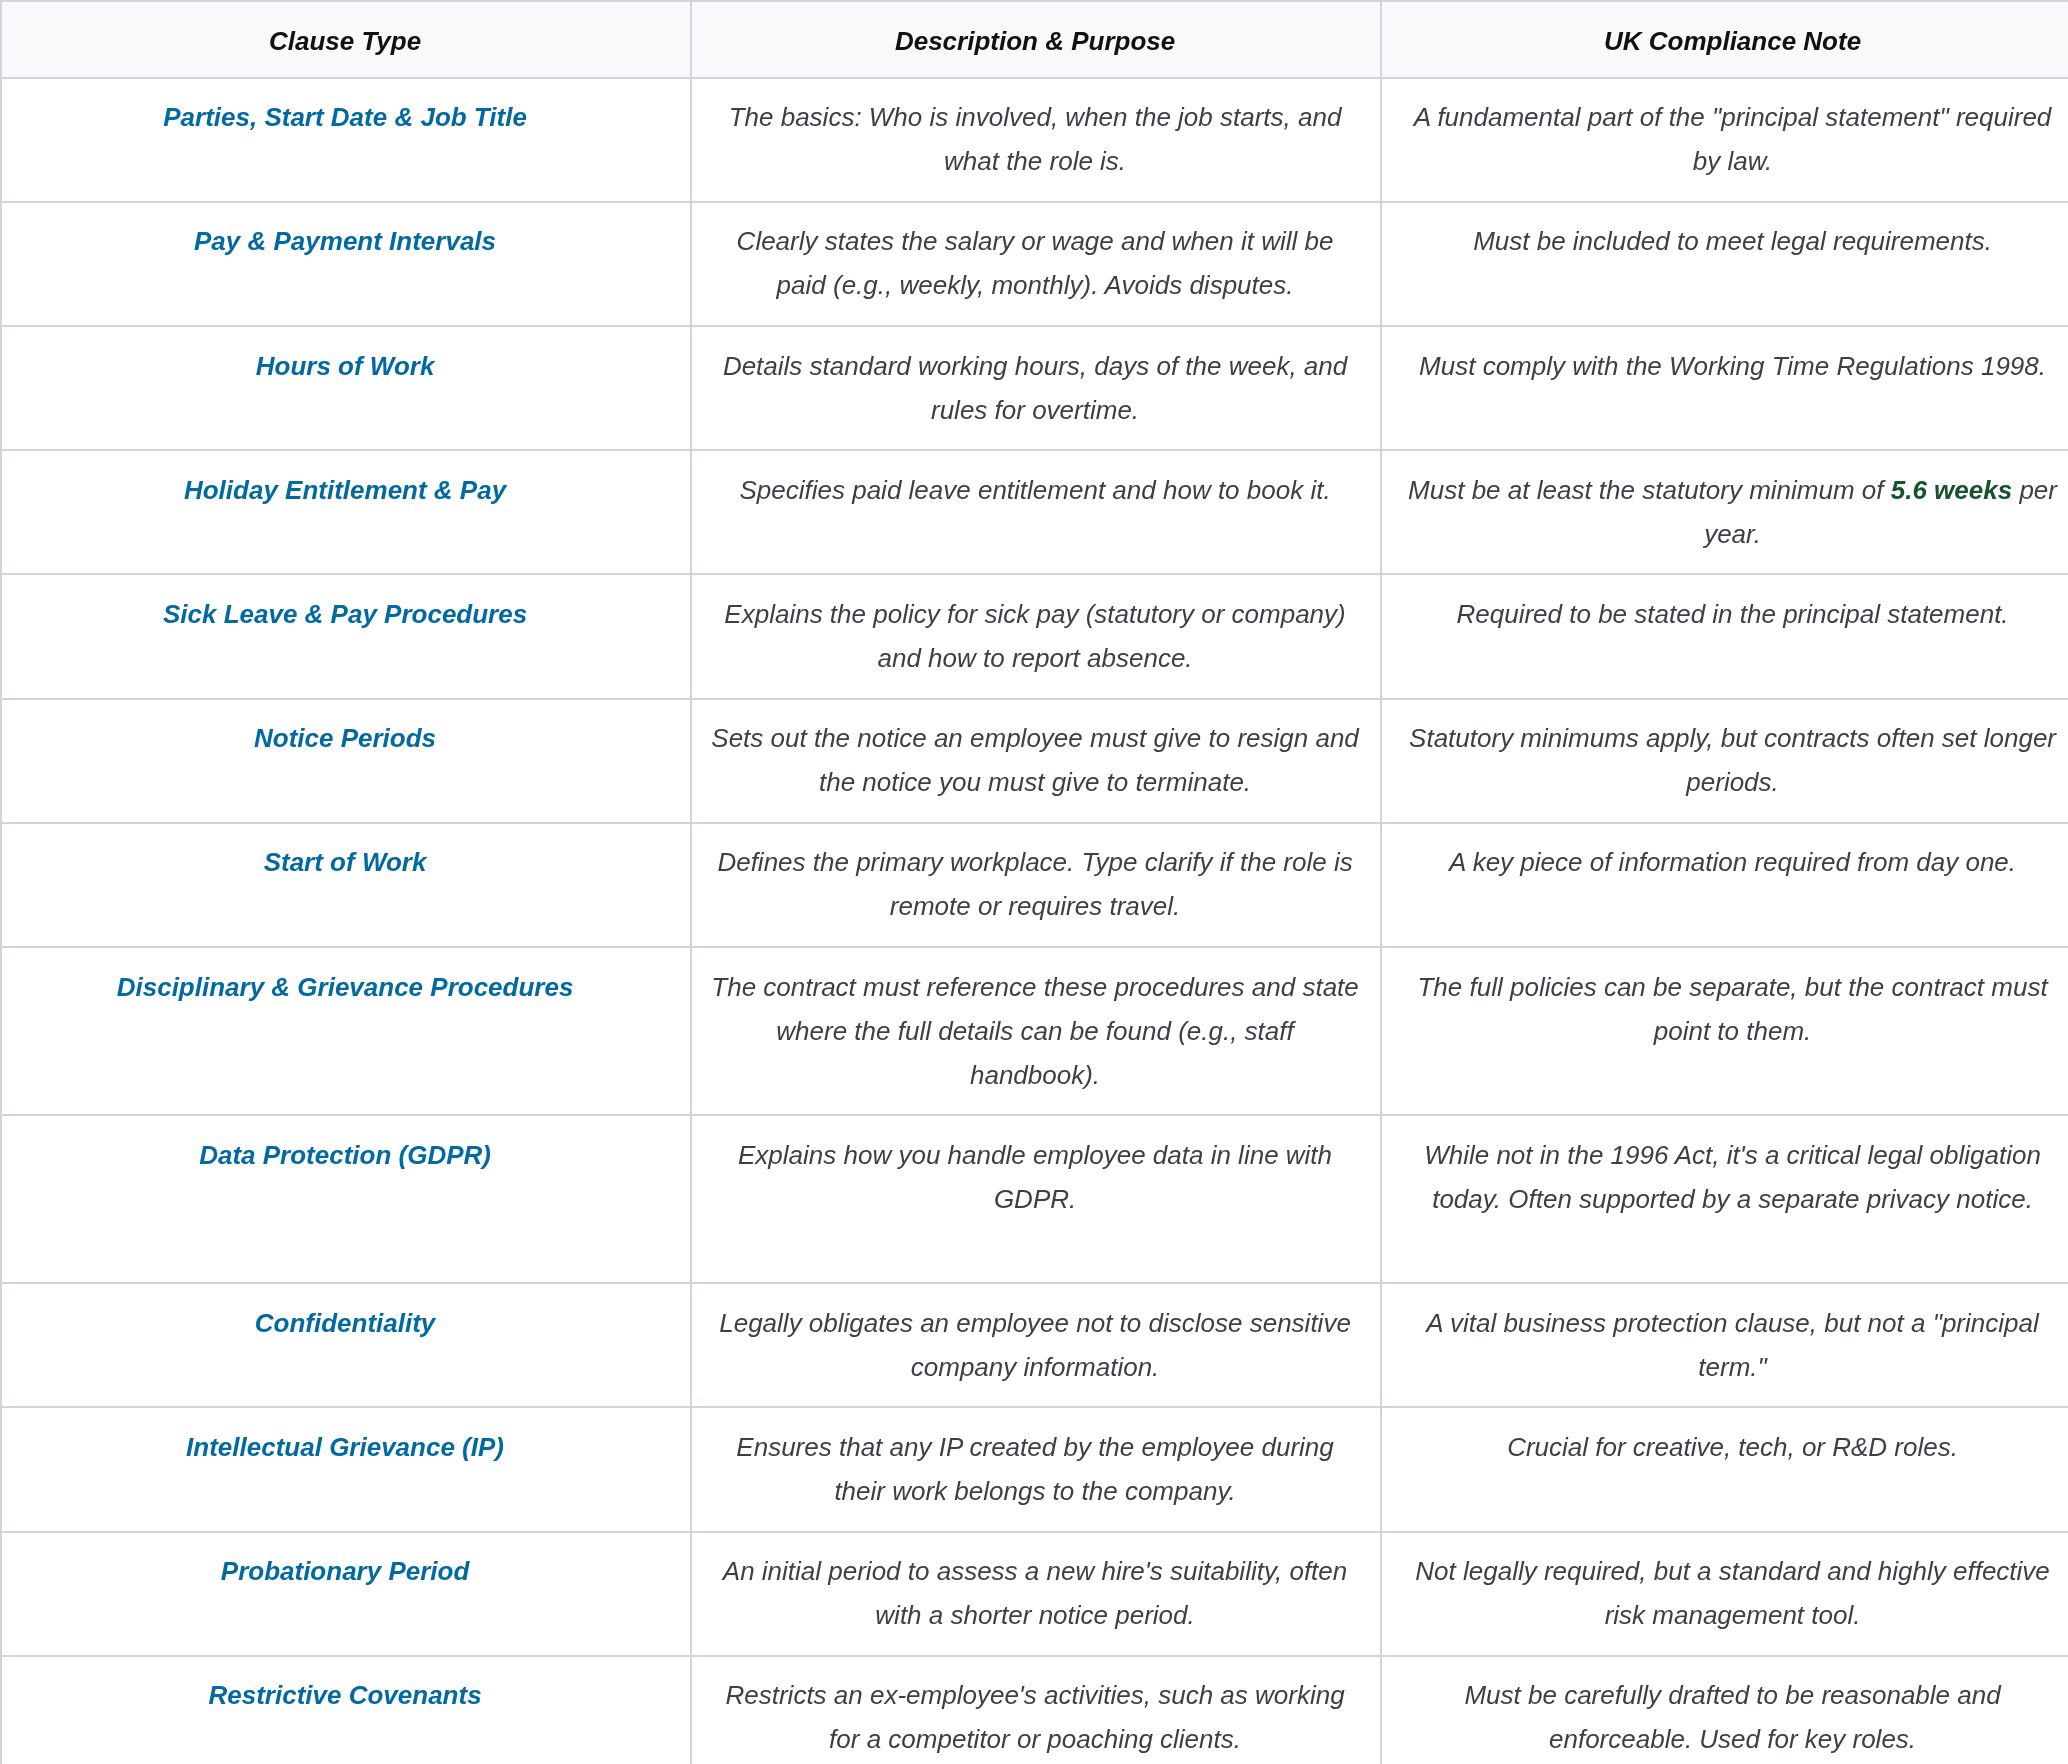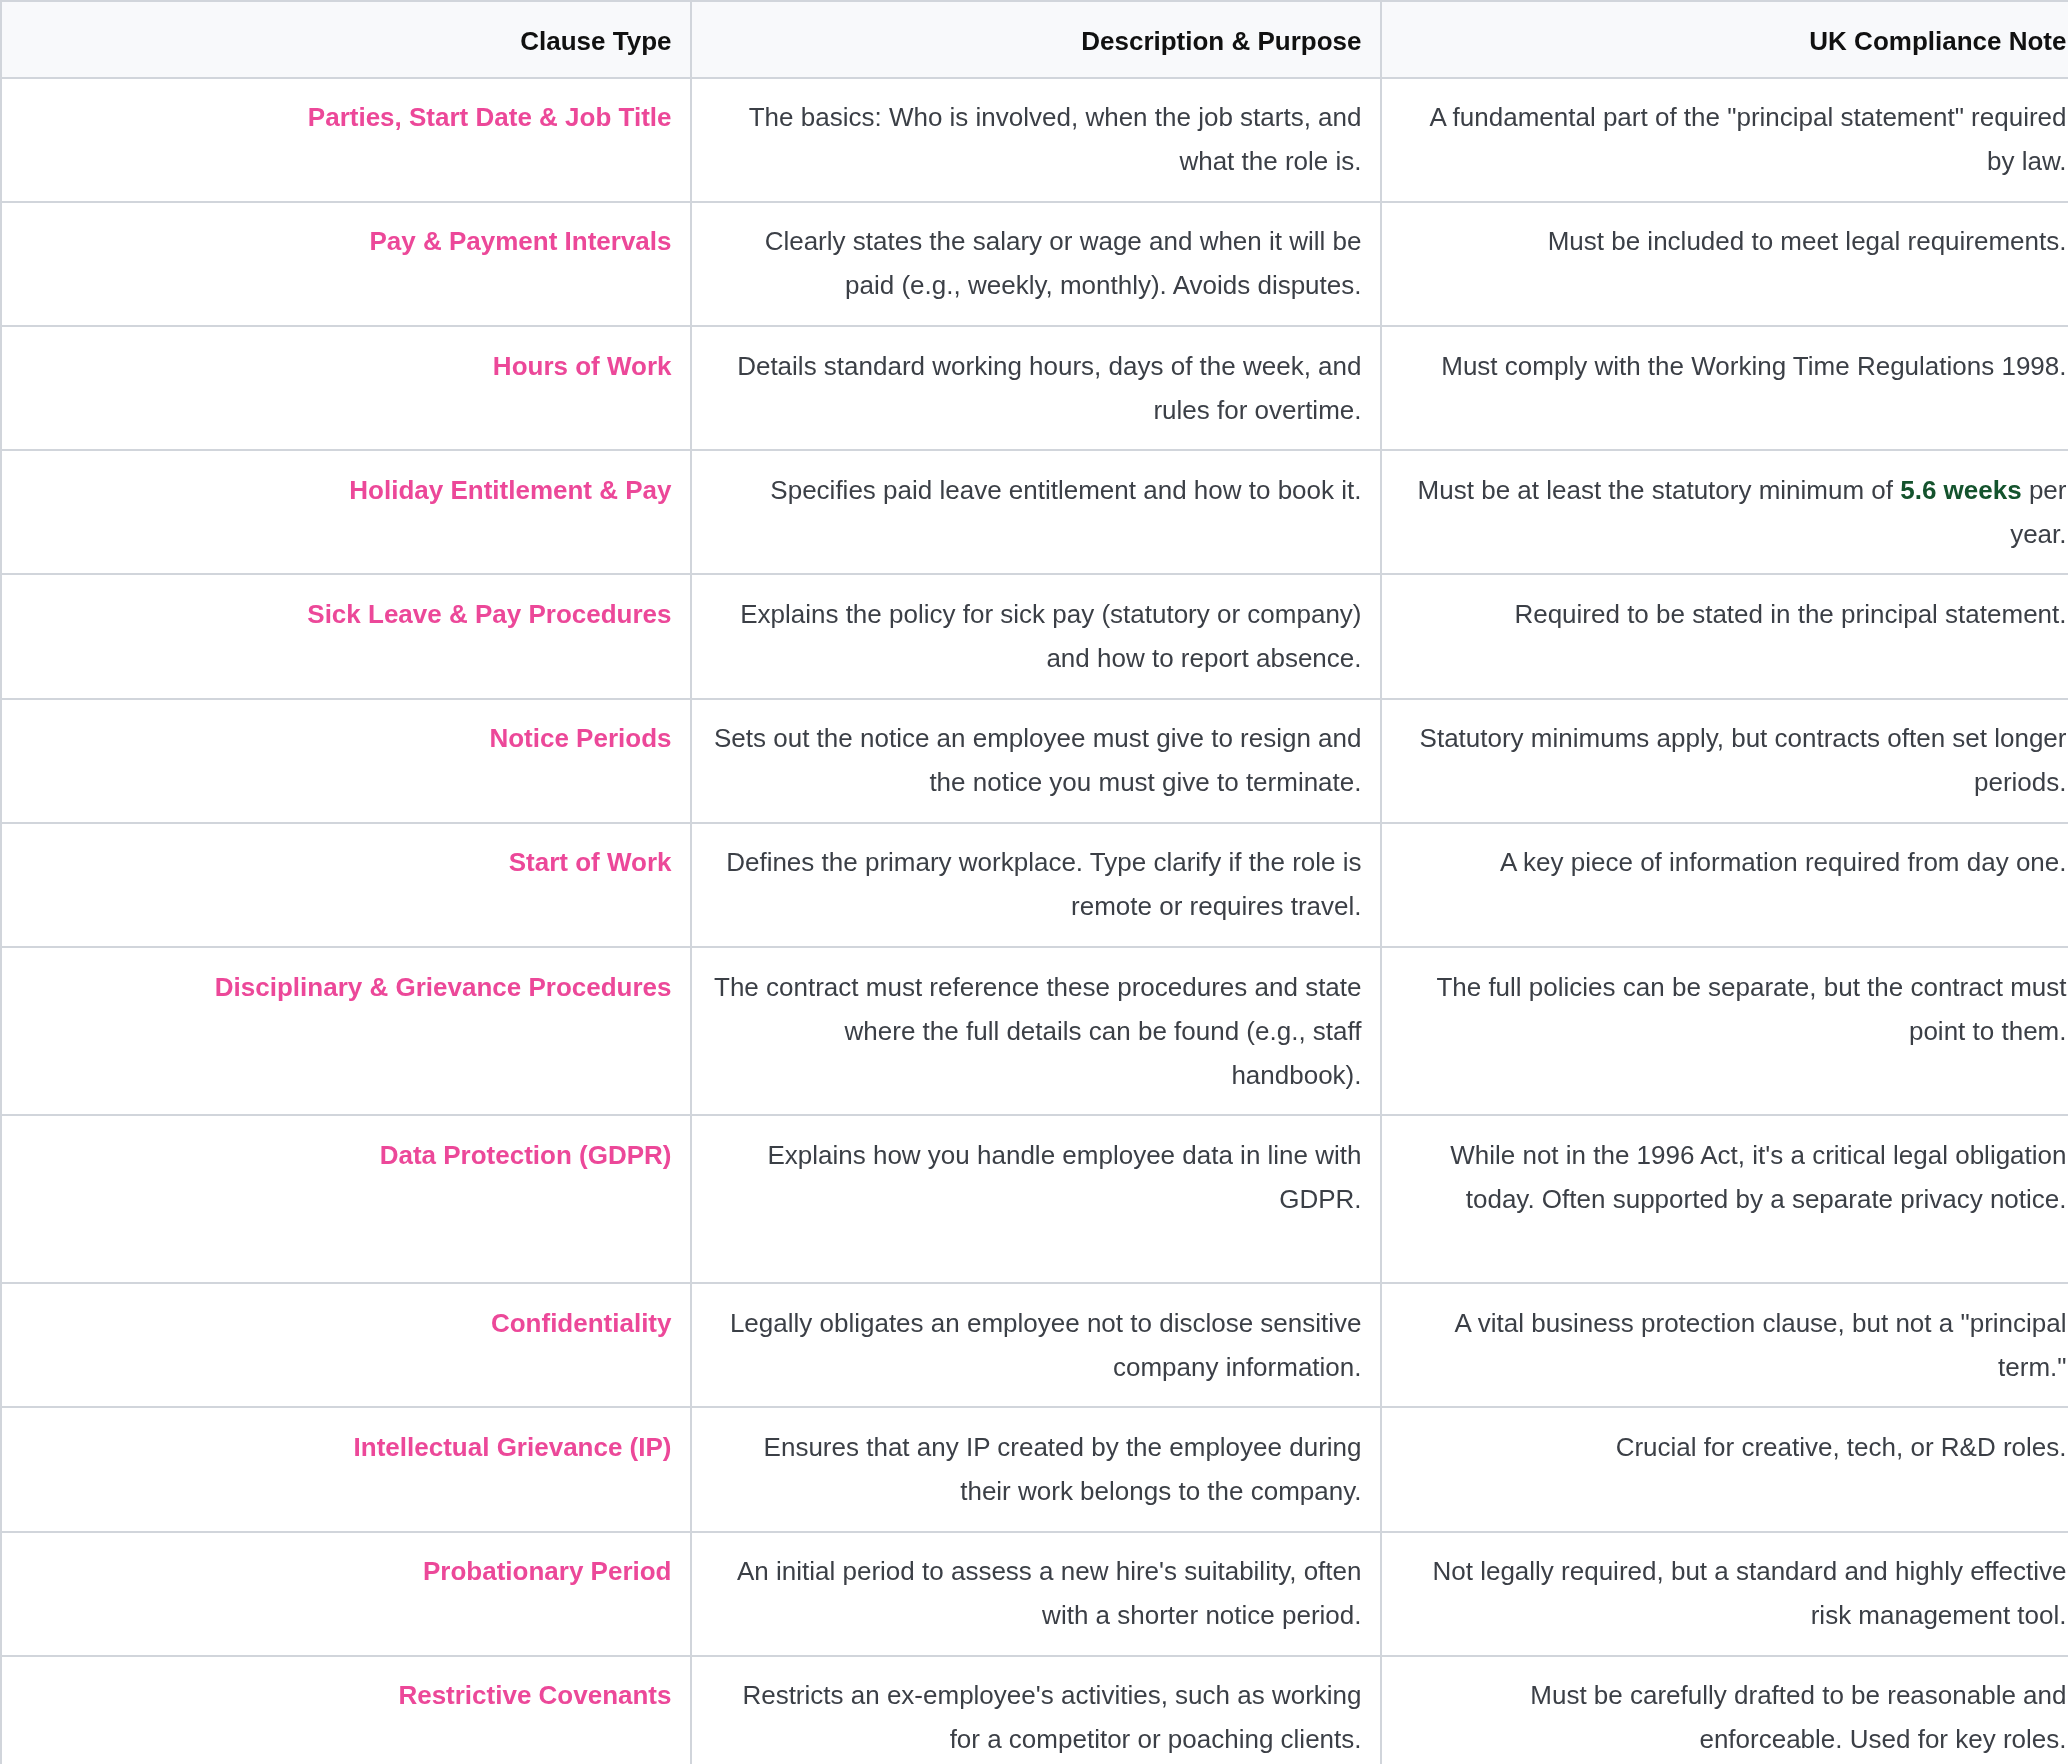"Clause Type" th, td { font-style: none -> italic; text-align: right -> center }
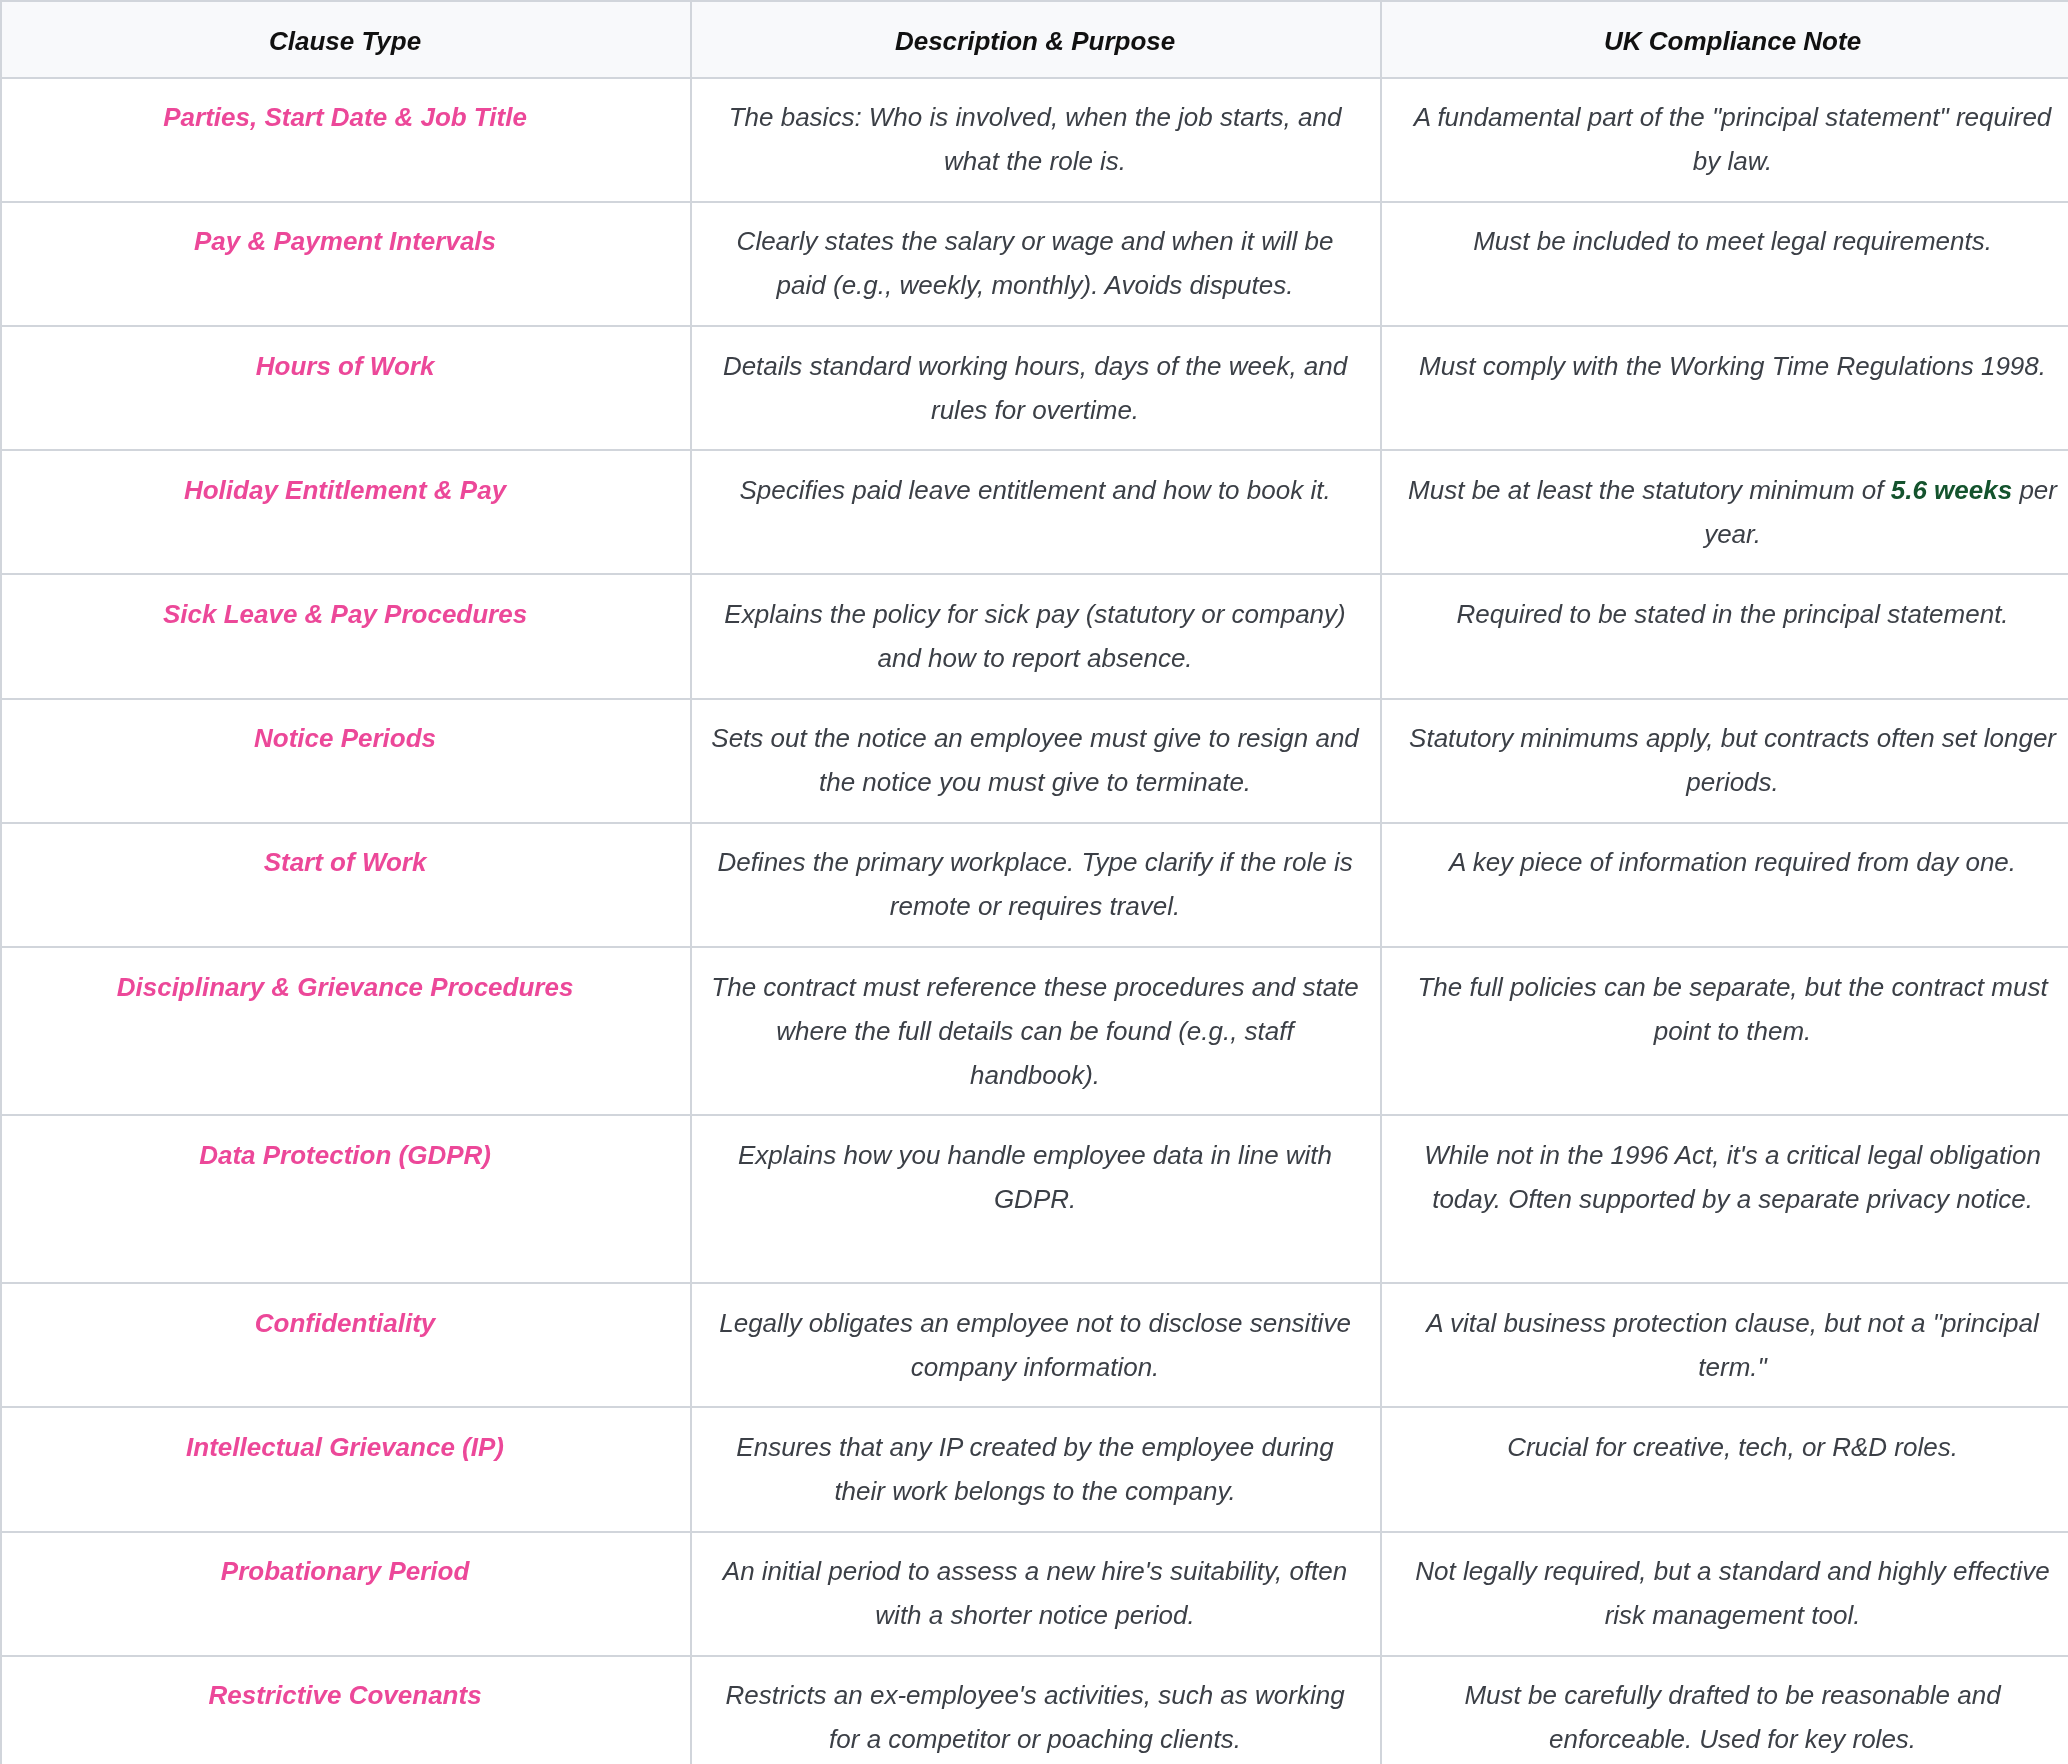"Parties, Start Date & Job" td.clause { color: #ec4899 -> #0369a1 }
